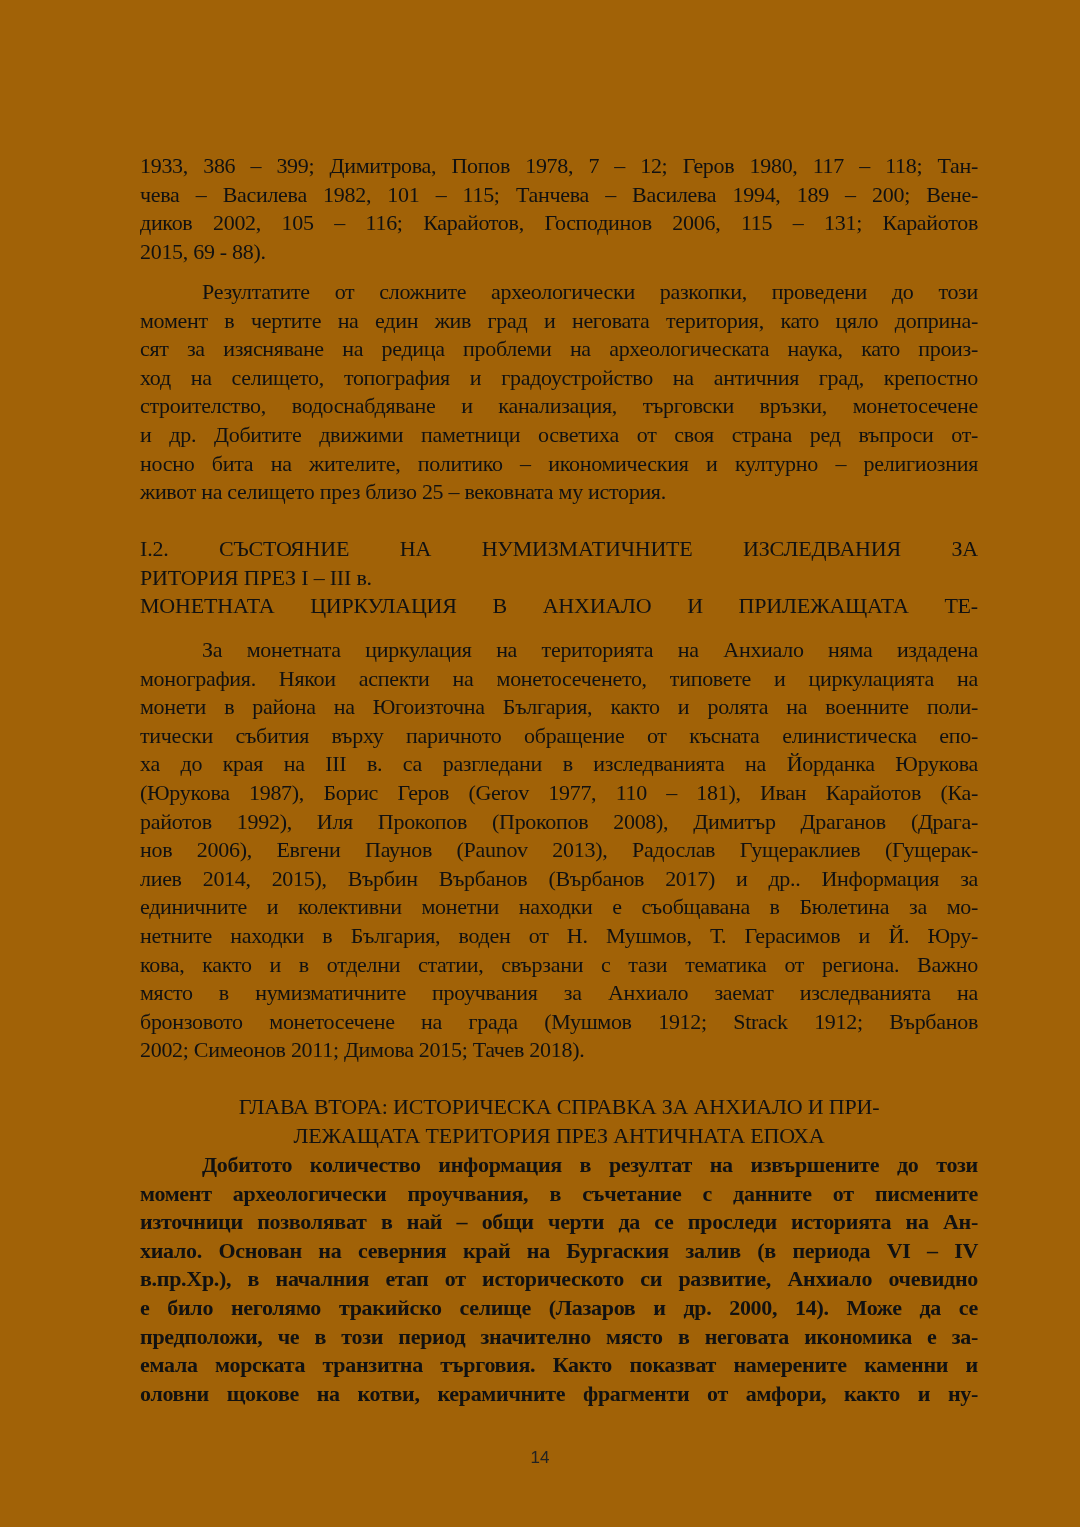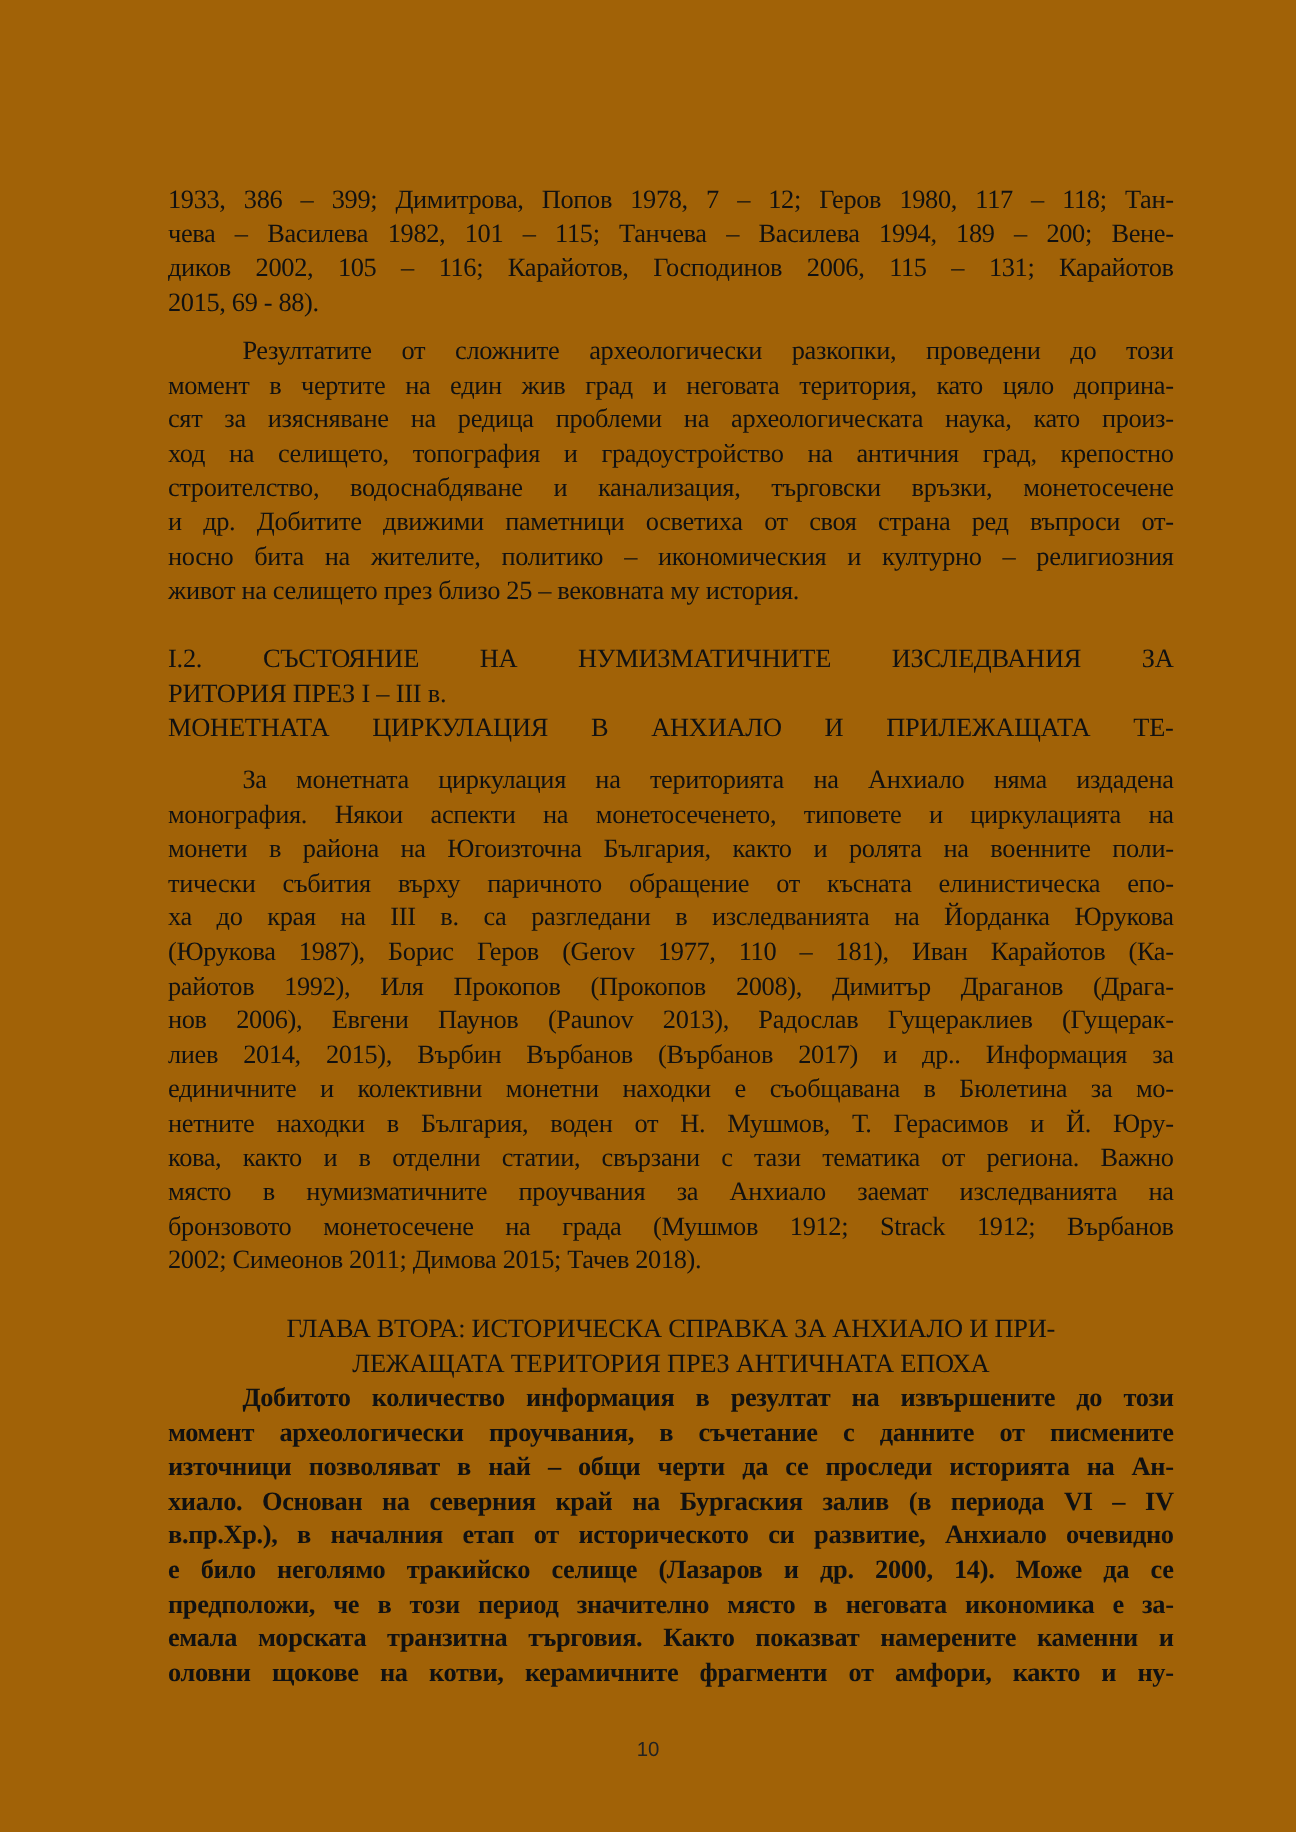"10" div.pagenum { text: 10 -> 14 }
